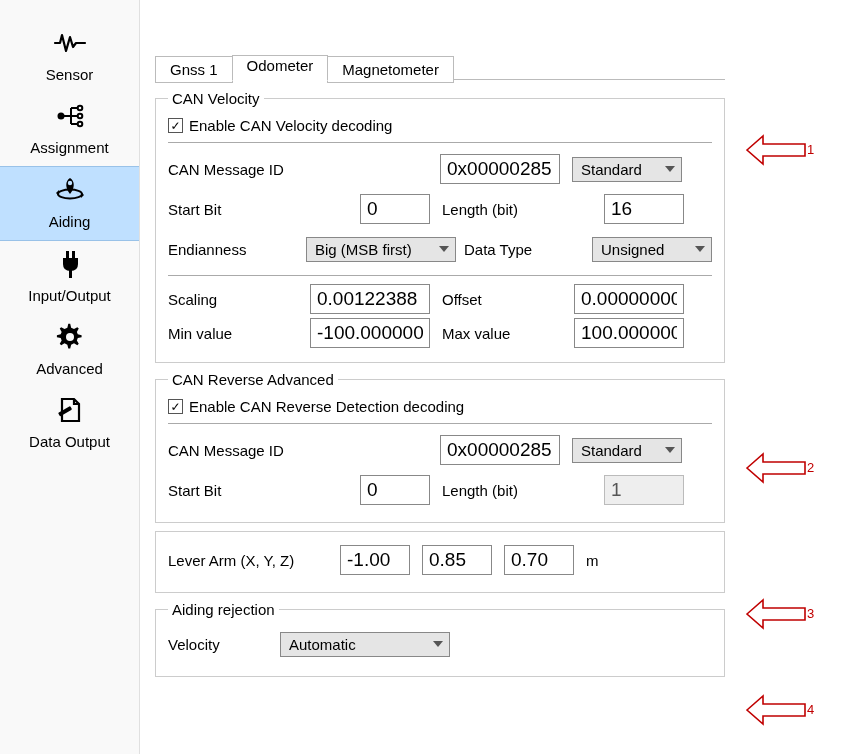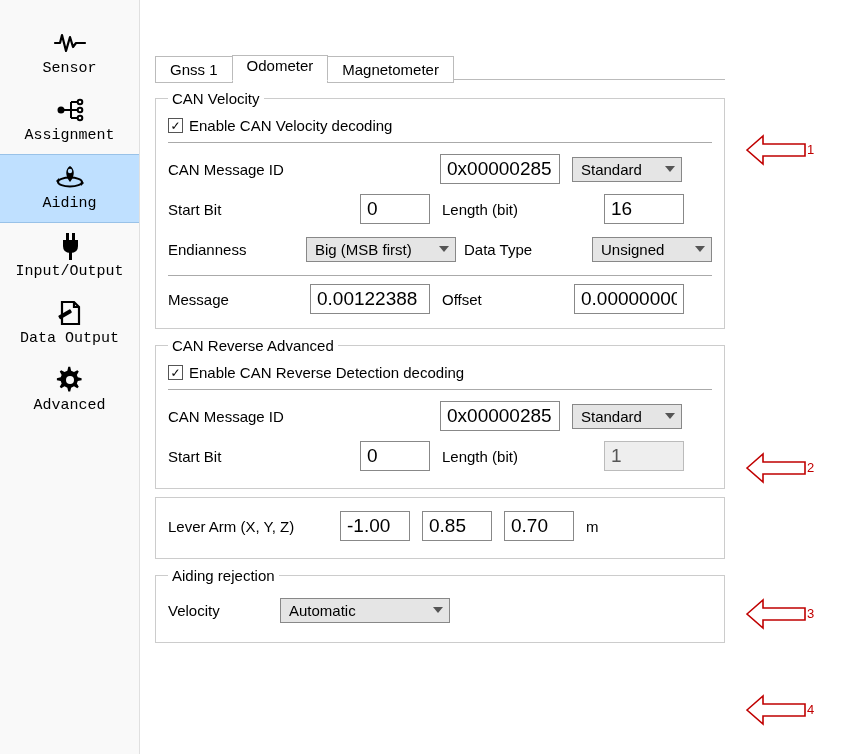"Sensor" .nav-label { font-family: Liberation Mono, monospace -> none; margin-top: 2px -> 8px }
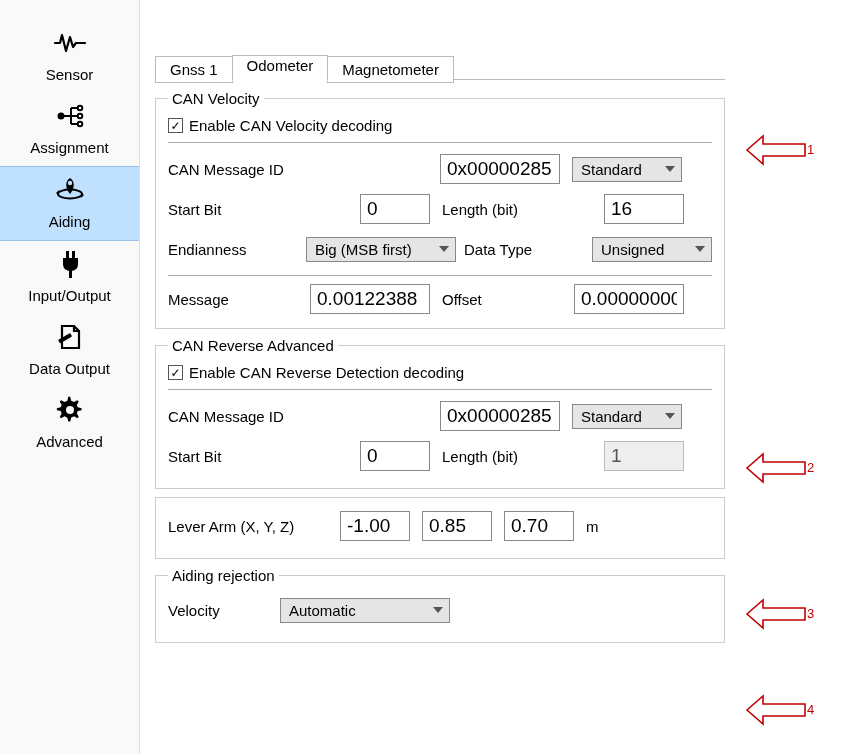"Message" label.lbl { text: Message -> Scaling }
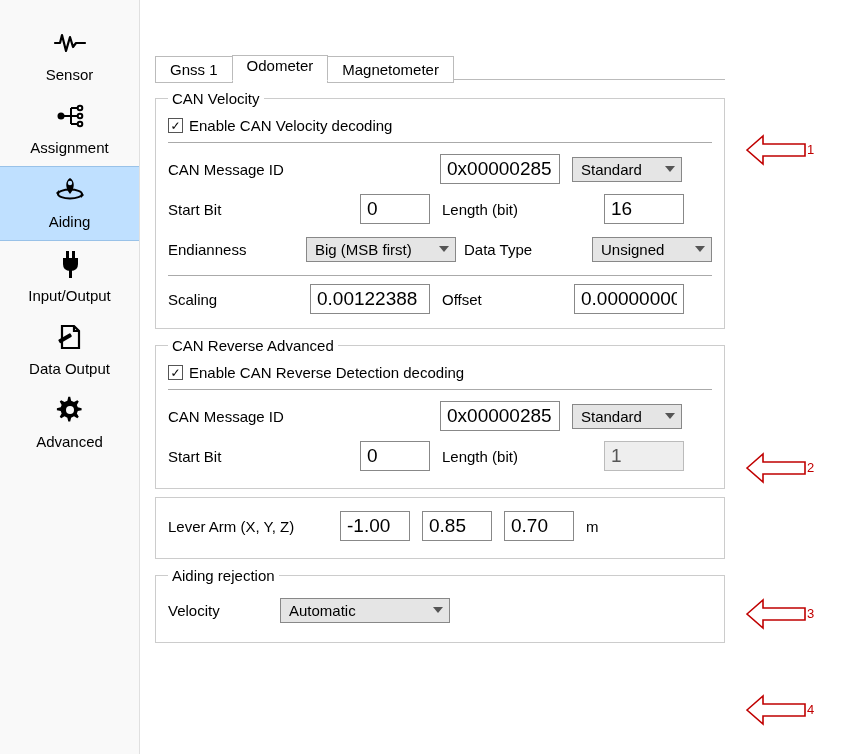"Min value" div.row4 { html: none -> <div> <label>Min value</label> <input> <label>Max value</label> <input> </div> }
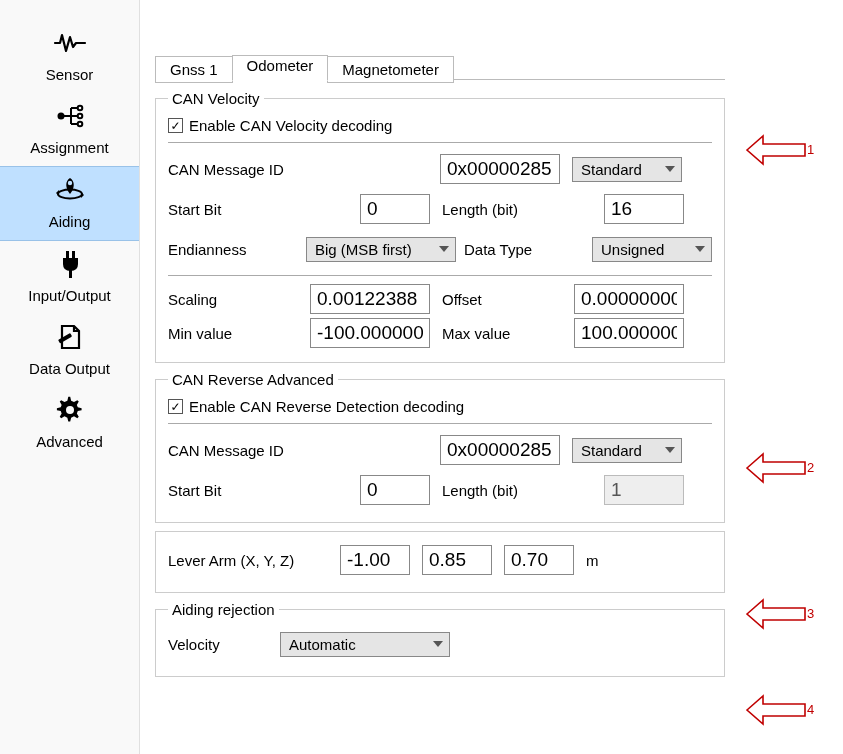"Data Output" div.nav-item { order: before "Advanced" -> after "Advanced" }
